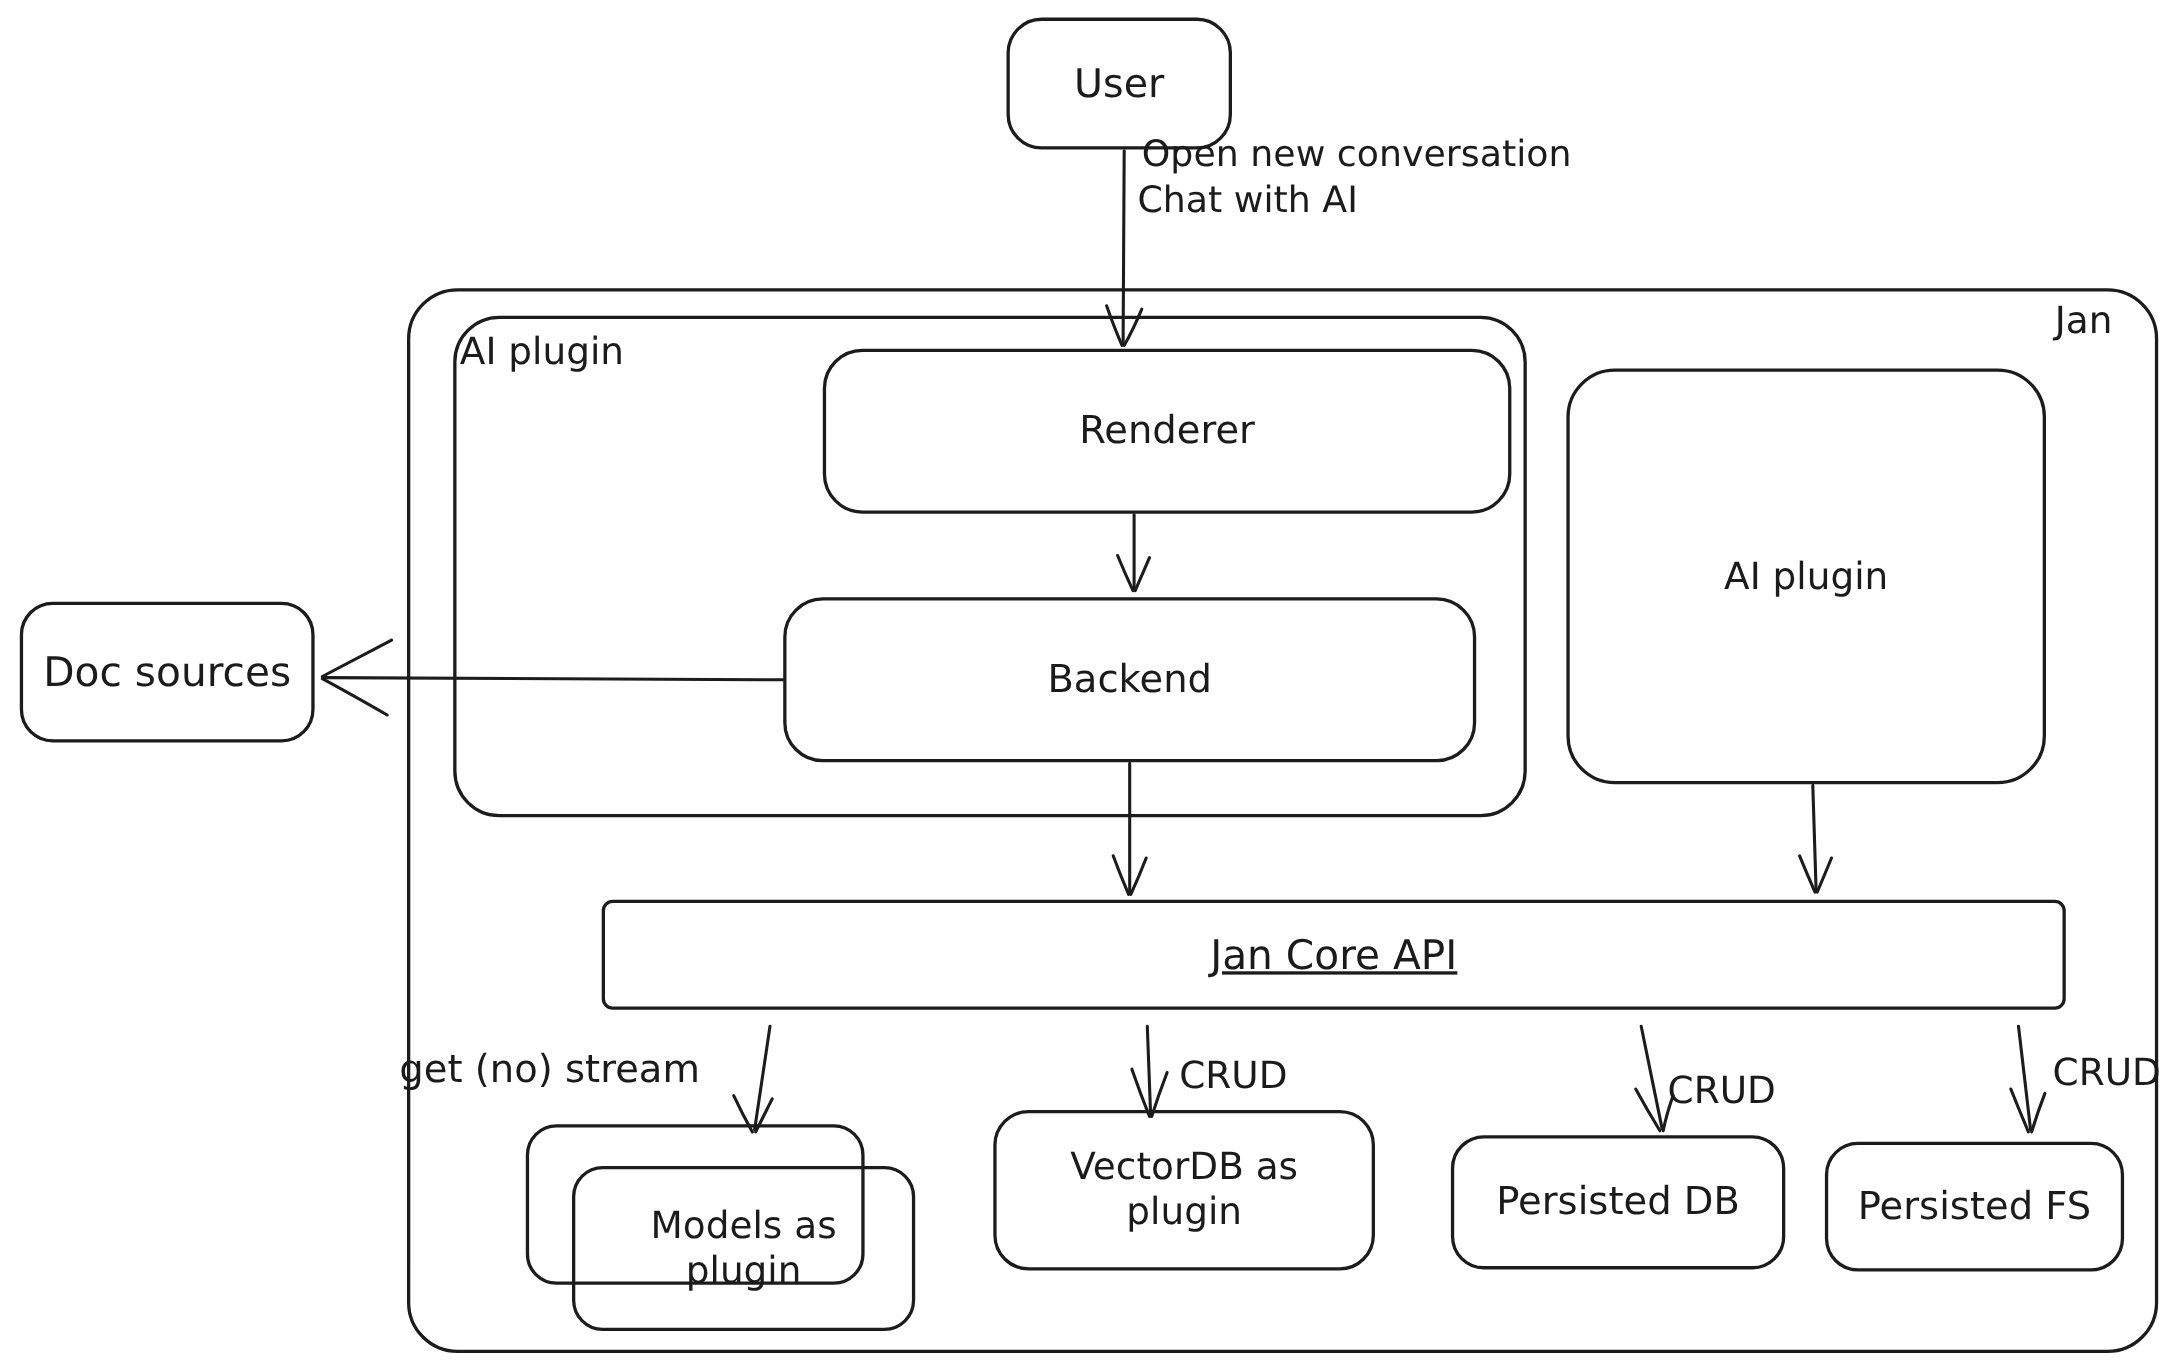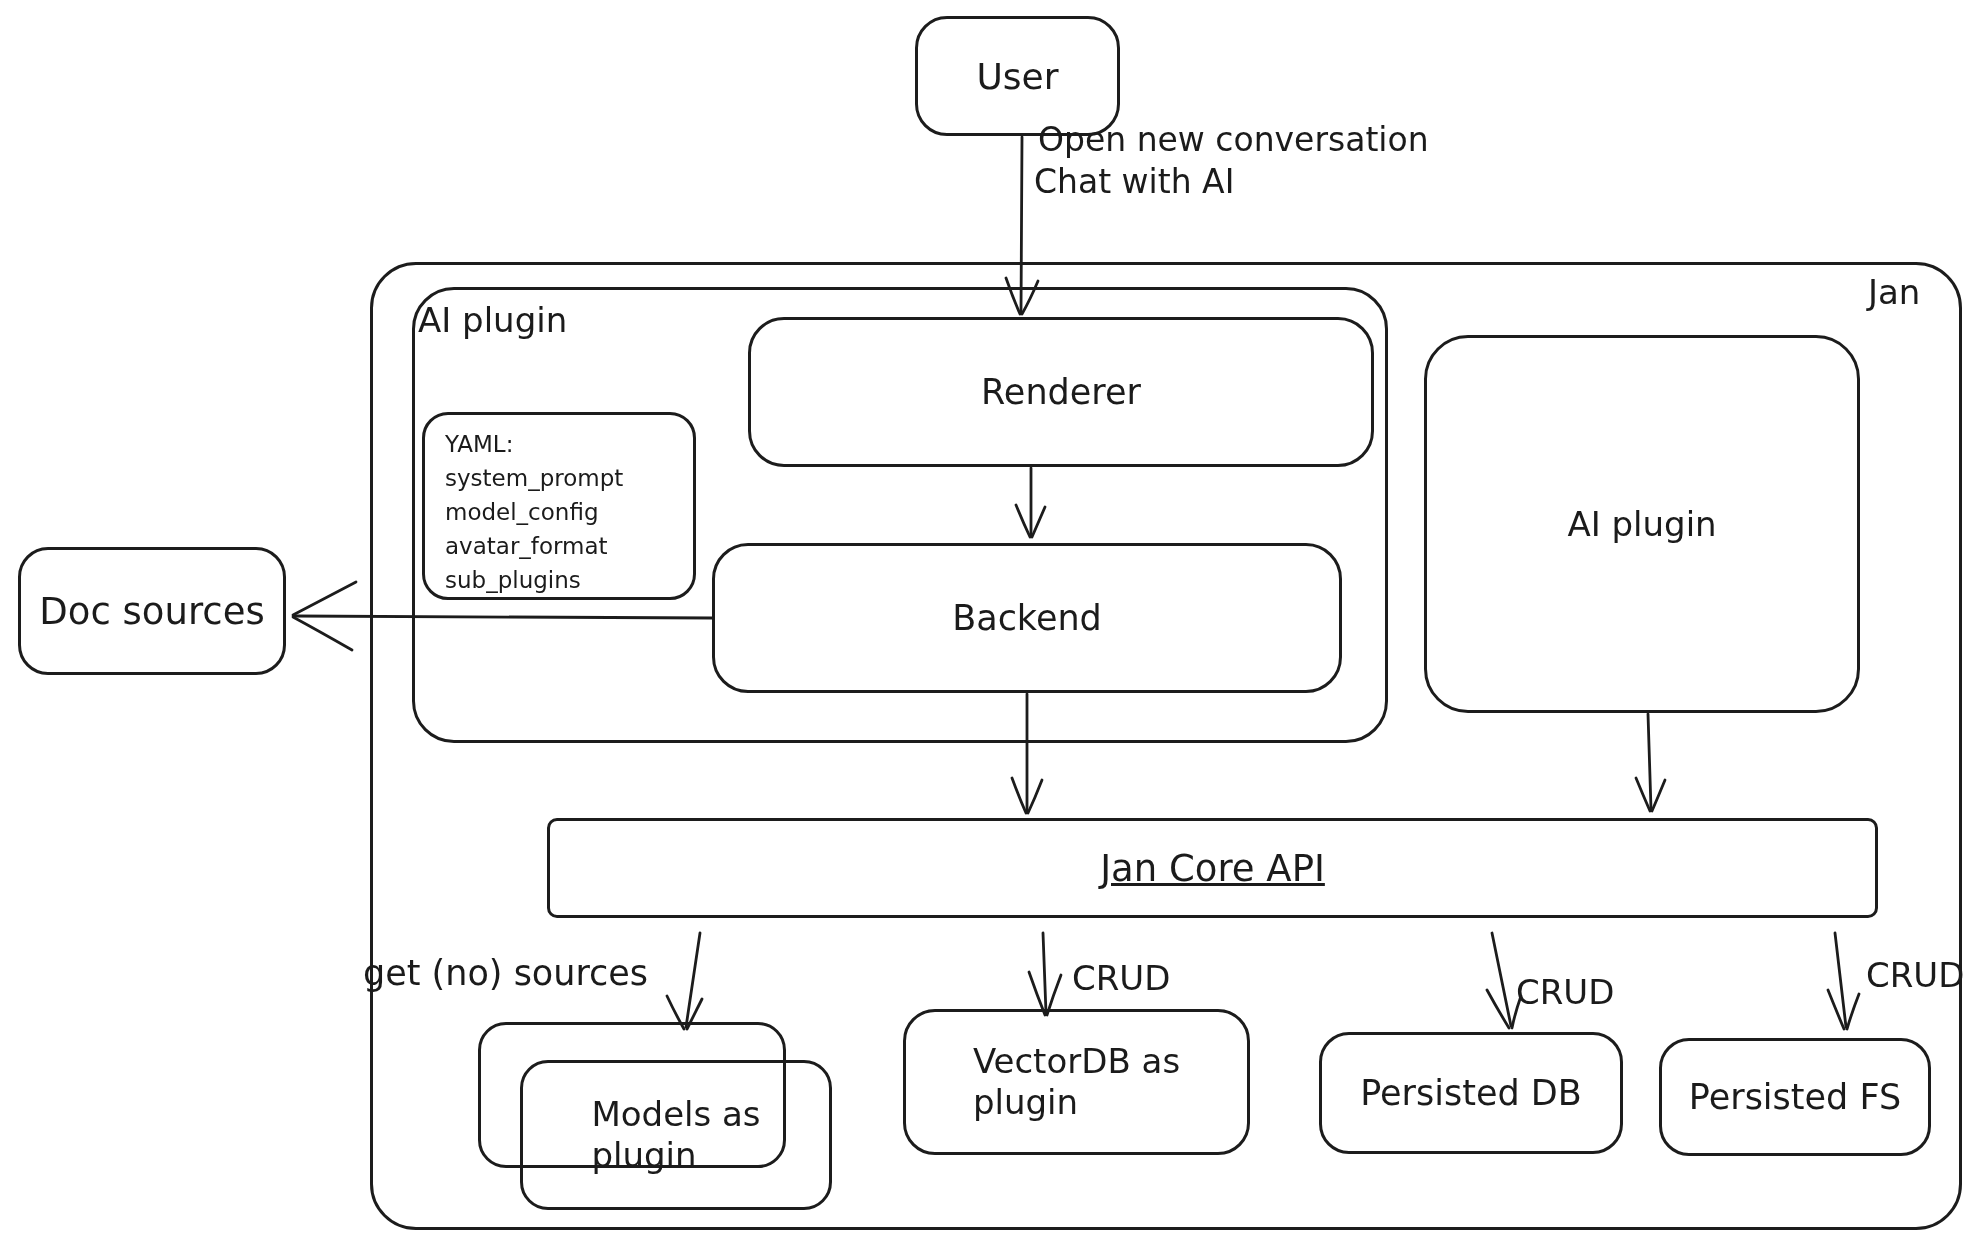"User" .box { text-align: none -> center }
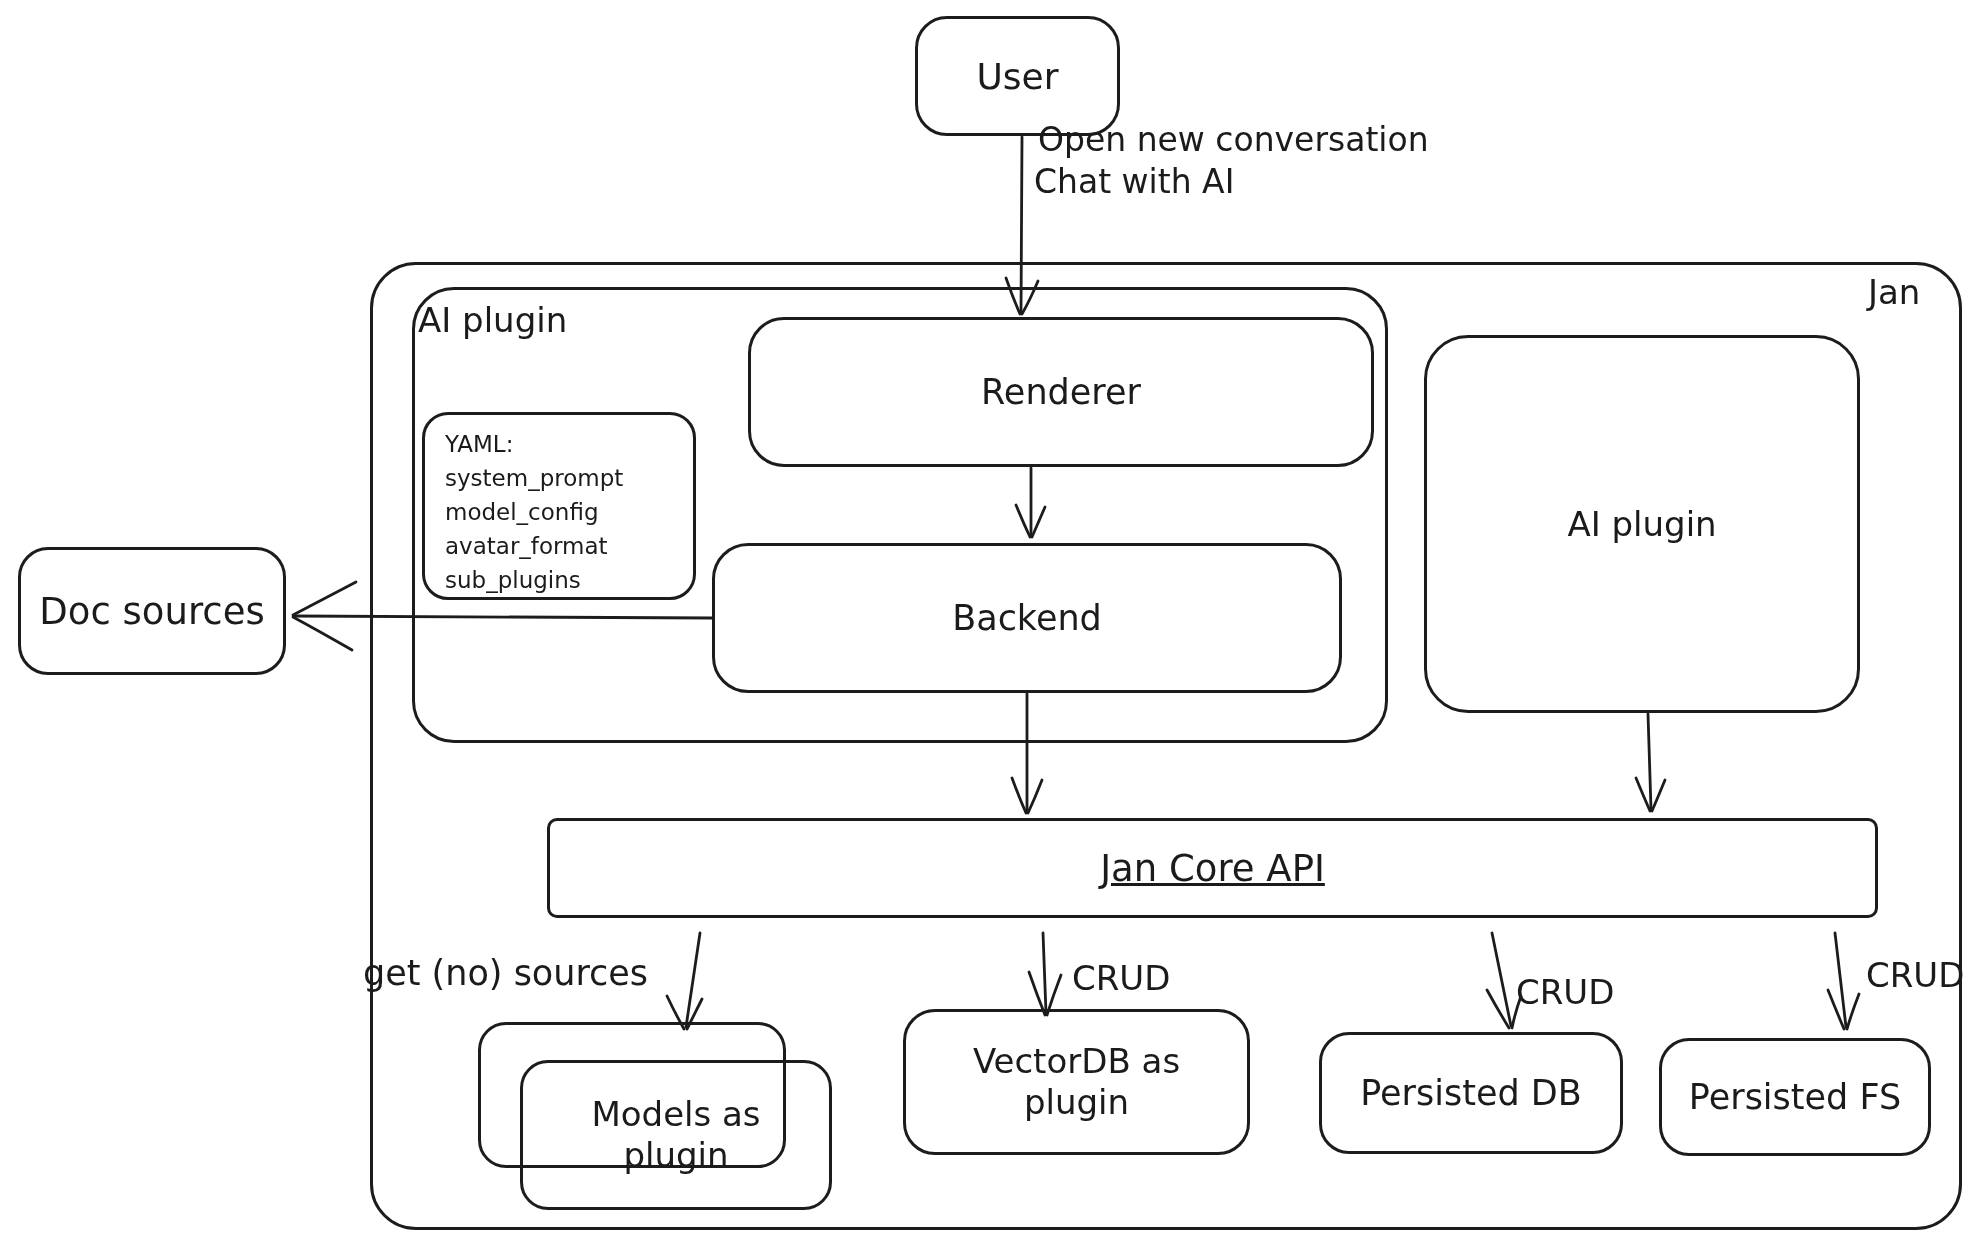"YAML:" div.yaml-box { html: <div> <div>YAML:</div> <div>system_prompt</div> <div>model_config</div> <div>avatar_format</div> <div>sub_plugins</div> </div> -> none }
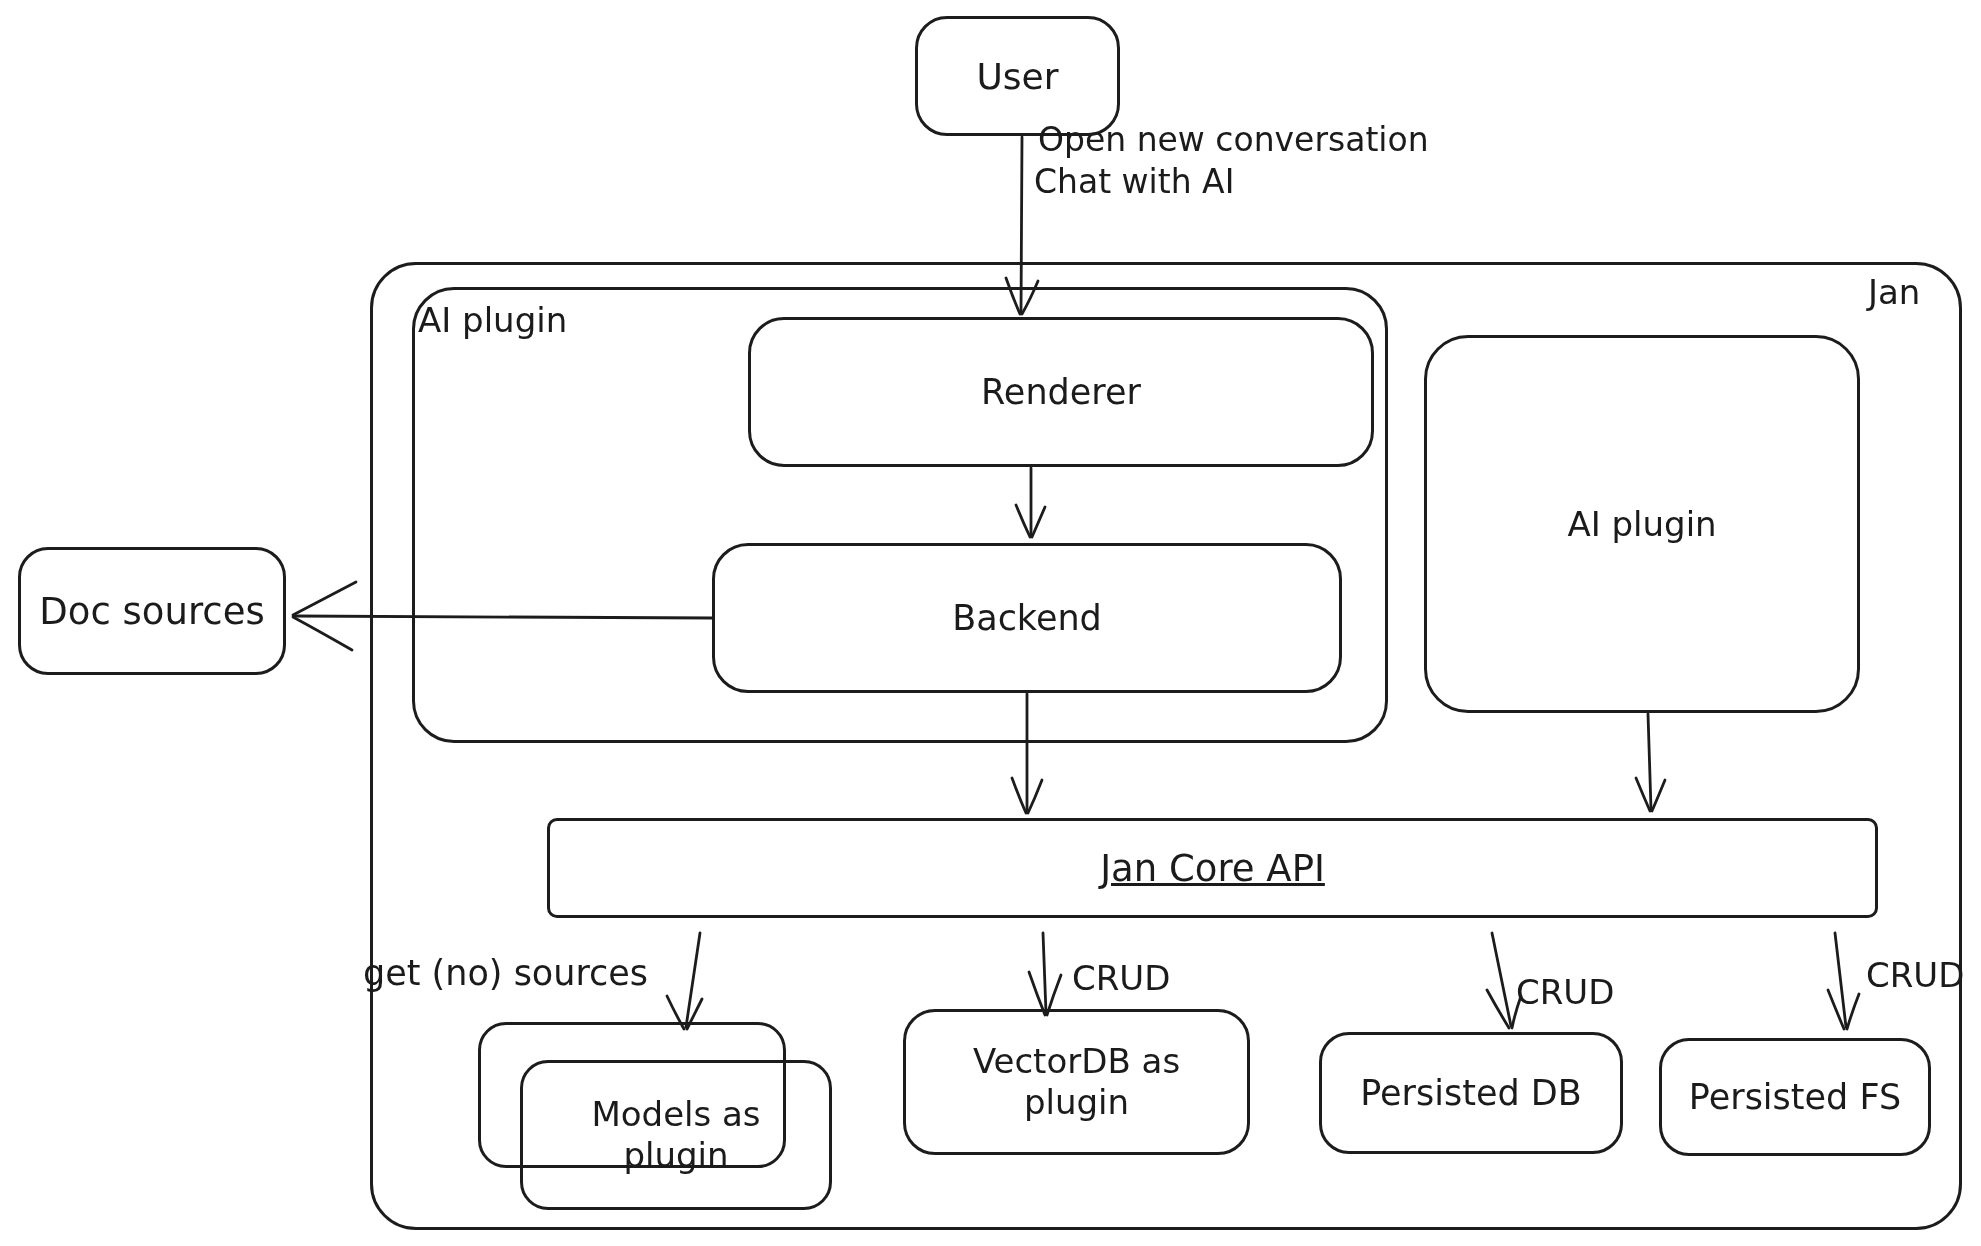"get (no) sources" div.label { text: sources -> stream }
